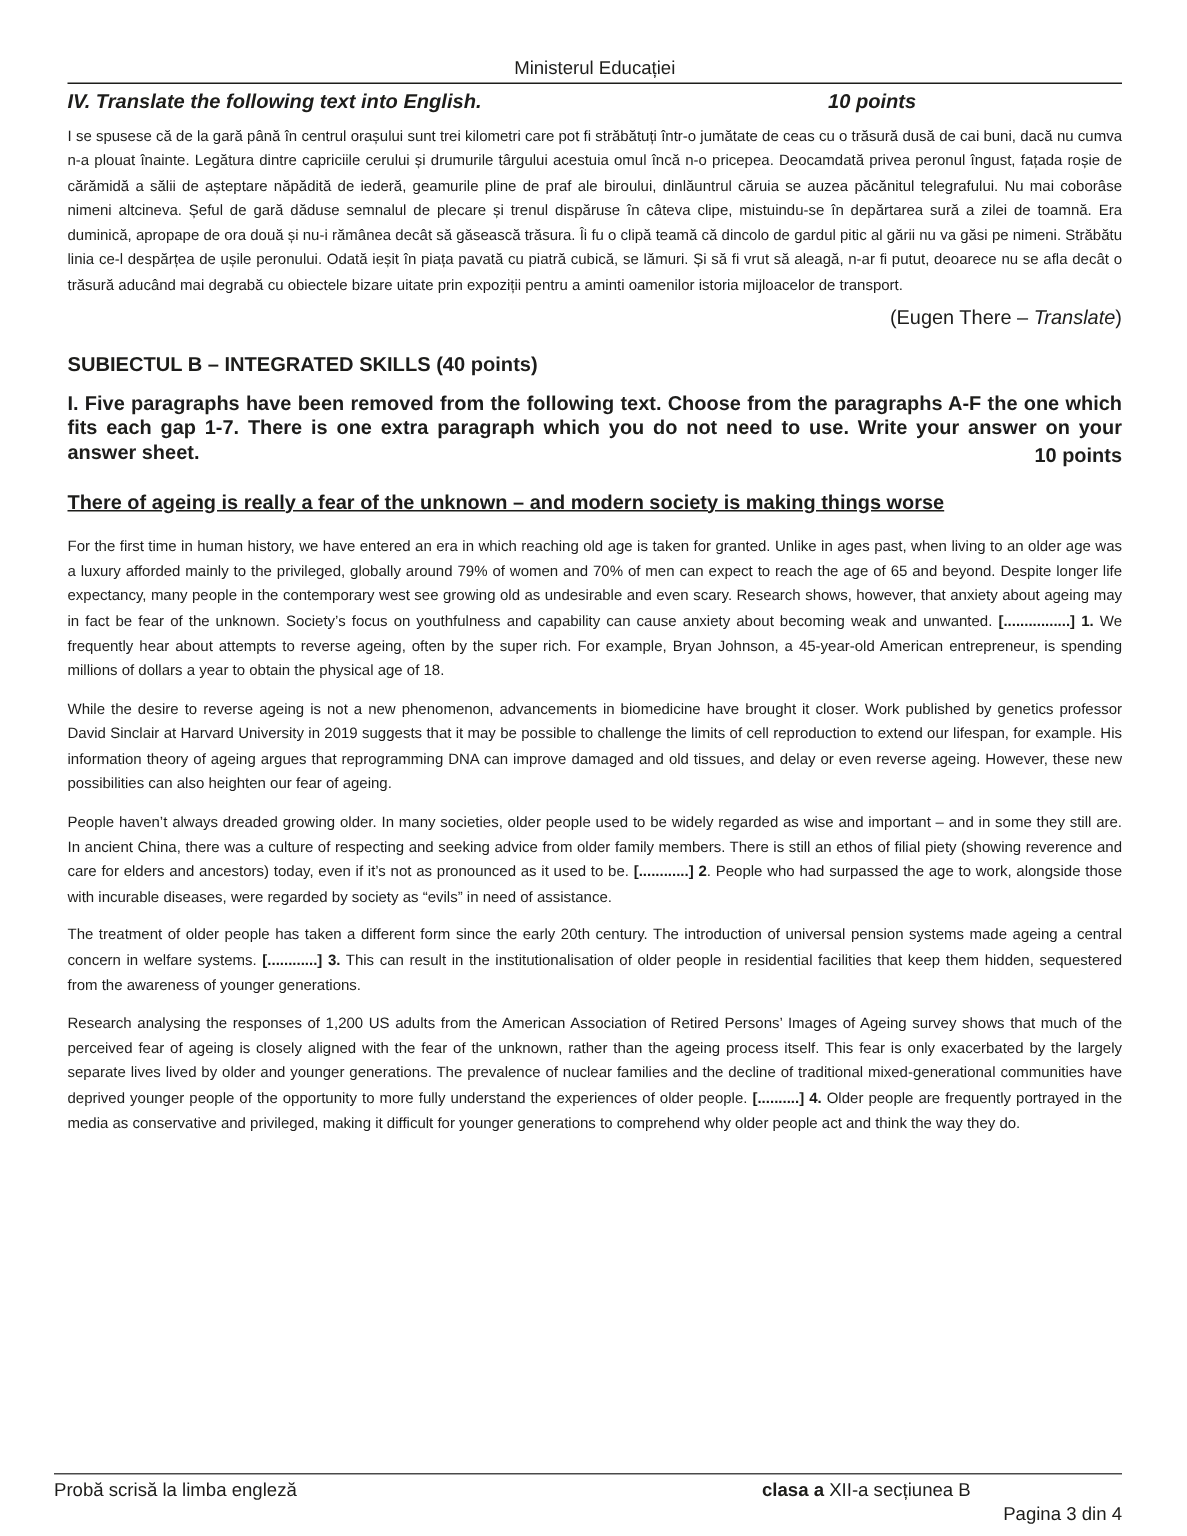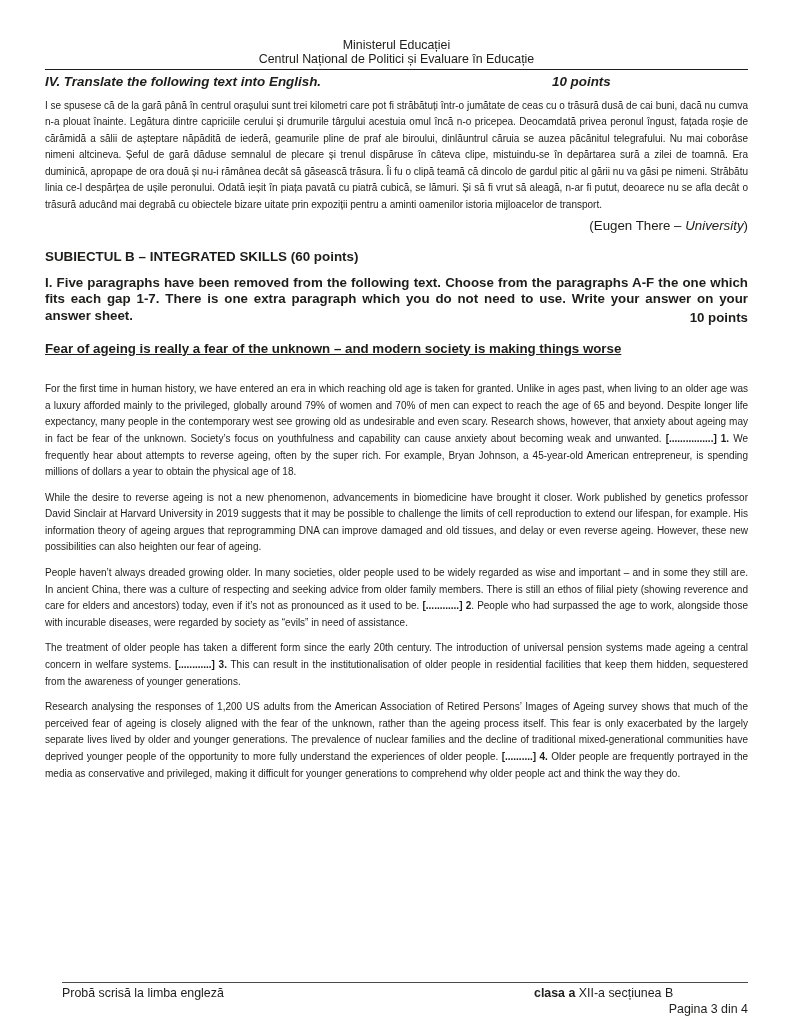"Centrul Național de Politici și" div { html: <div>Centrul Național de Politici și Evaluare în Educație</div> -> none }
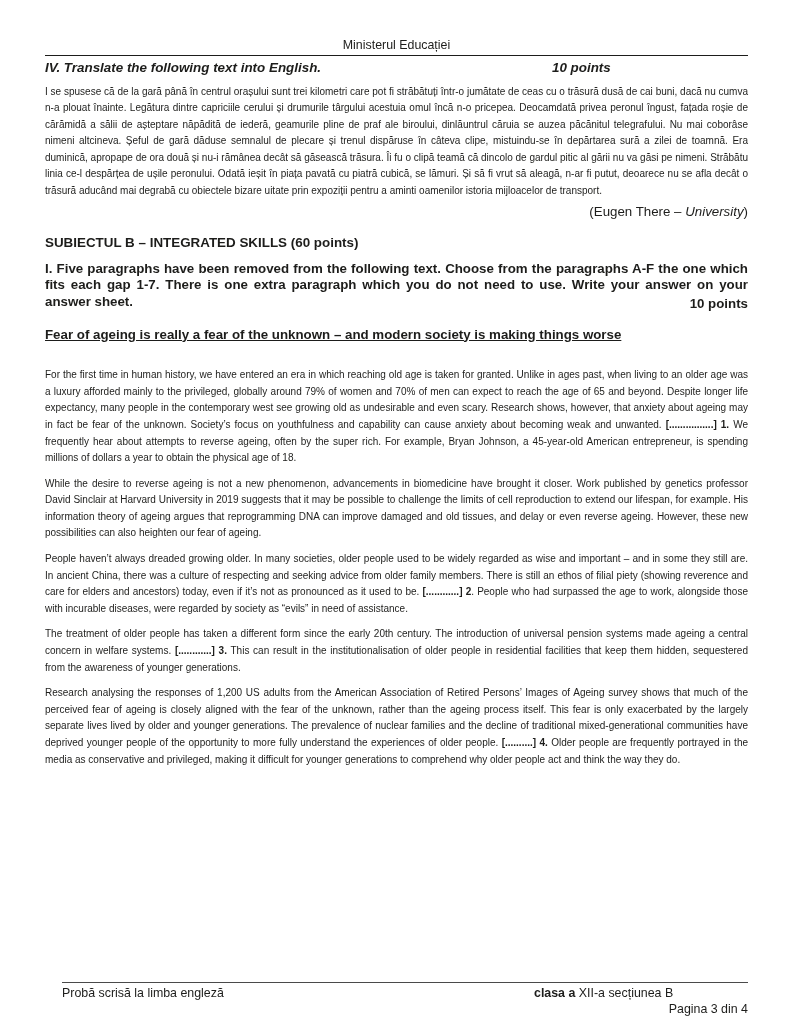"University" span { text: University -> Translate }
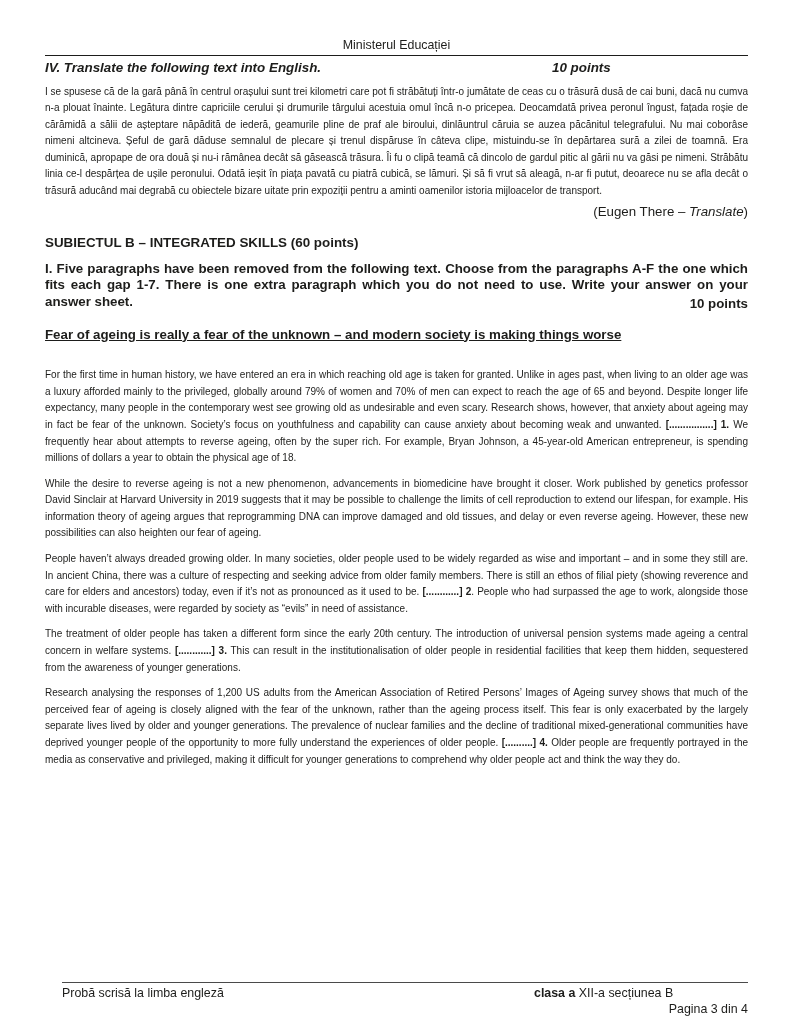"SUBIECTUL B – INTEGRATED SKILLS" p.subB { text: 60 -> 40 }
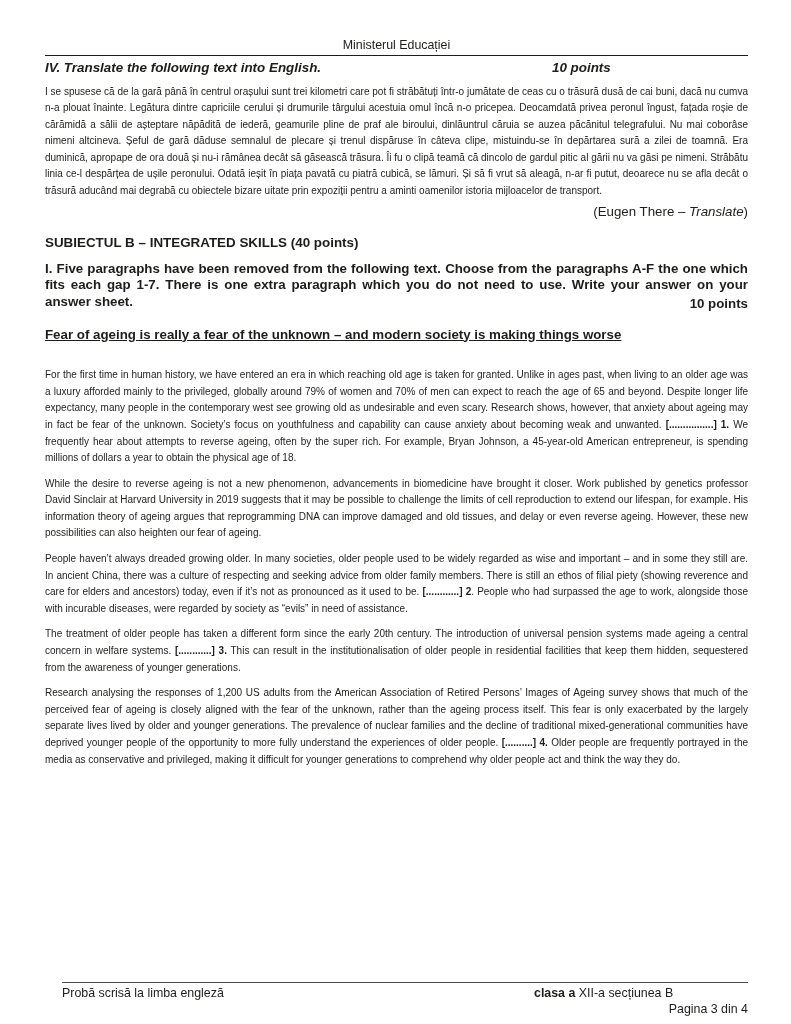"Fear of ageing is really" p.article-title { text: Fear -> There }
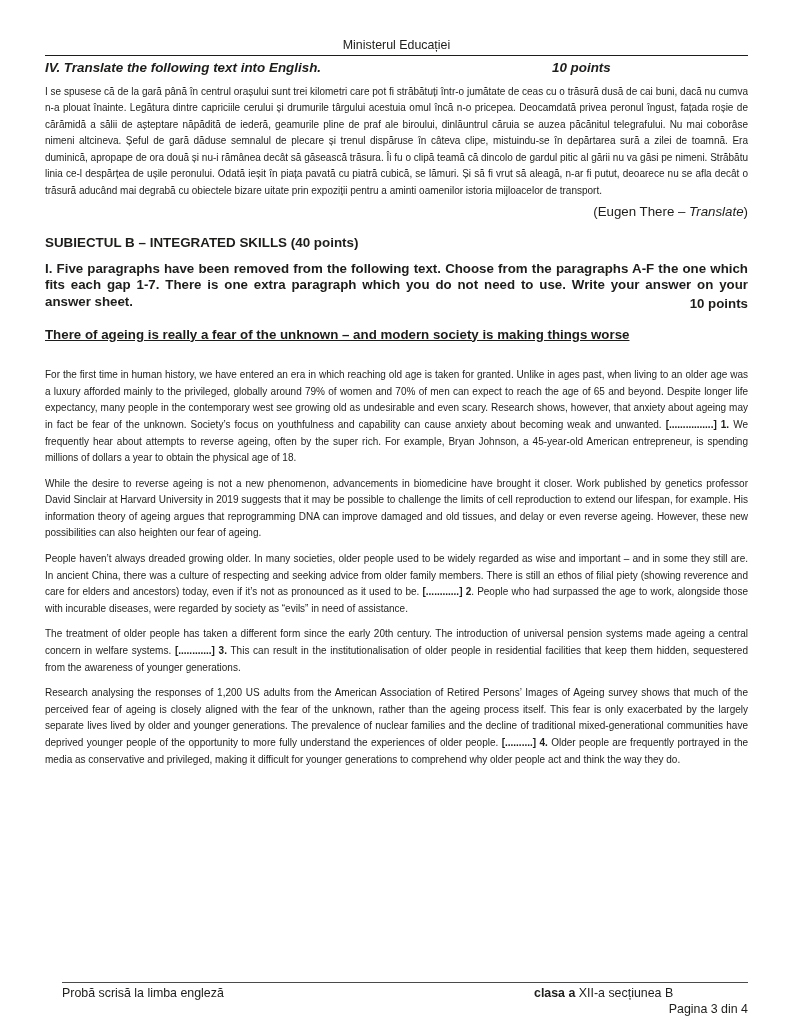"For the first time in" p.body.first { margin-top: 24px -> 14px }
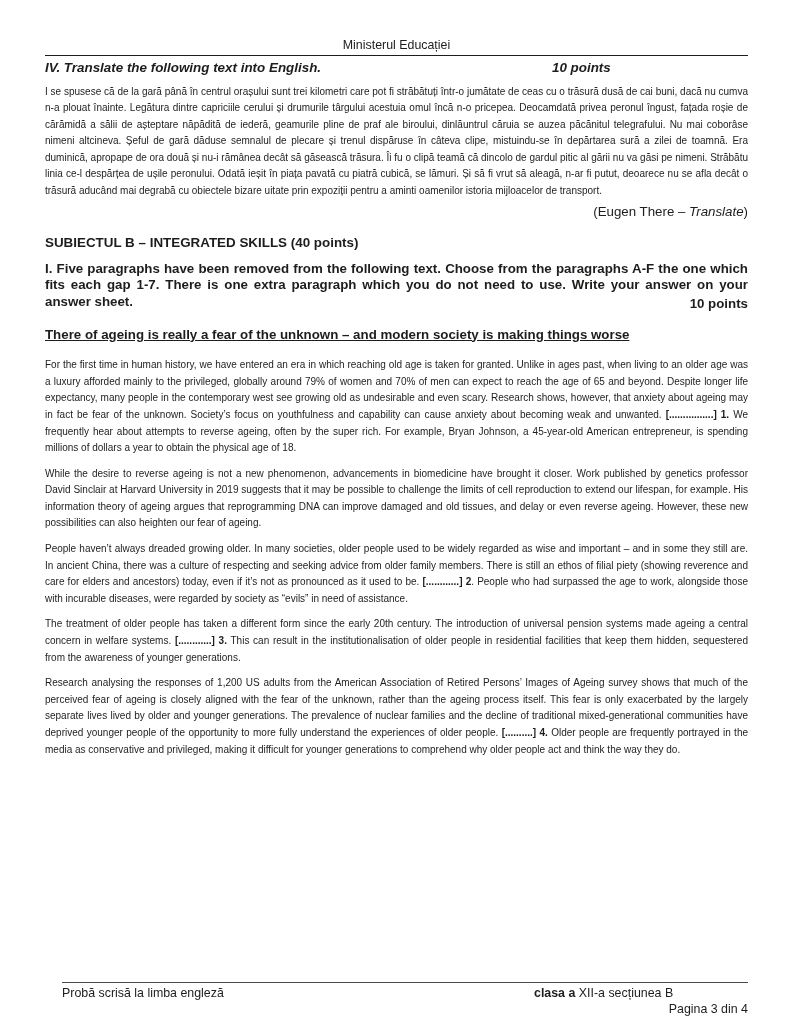"Probă scrisă la limba engleză" footer { left: 62px -> 36px }
